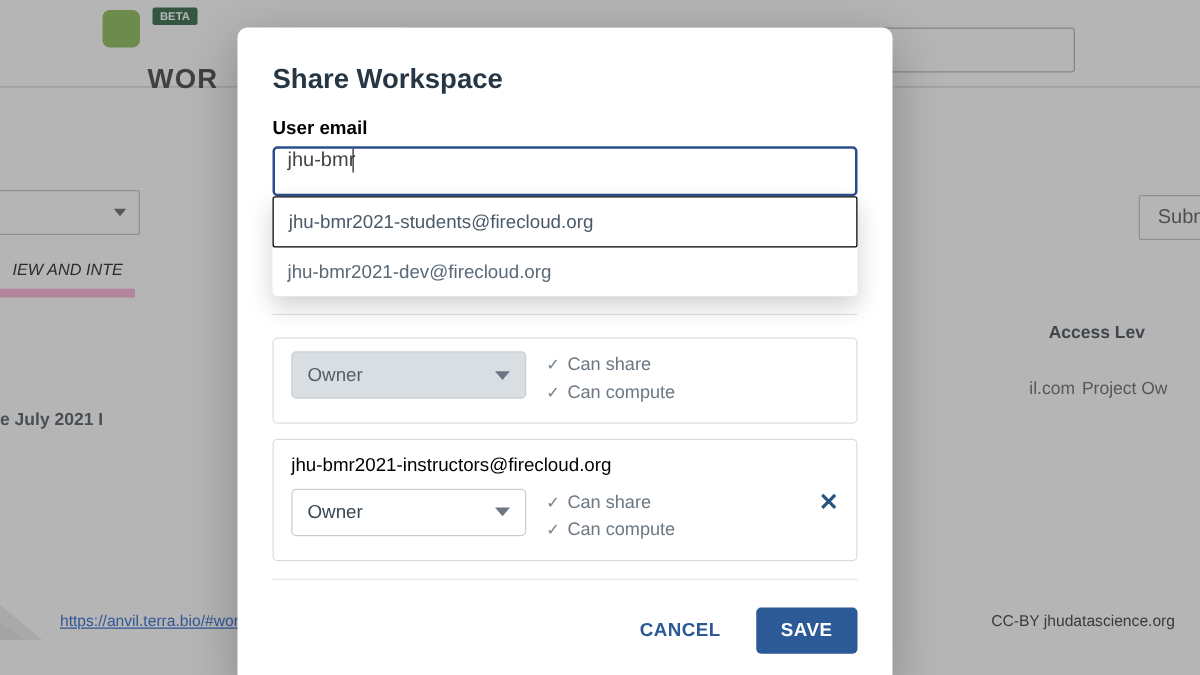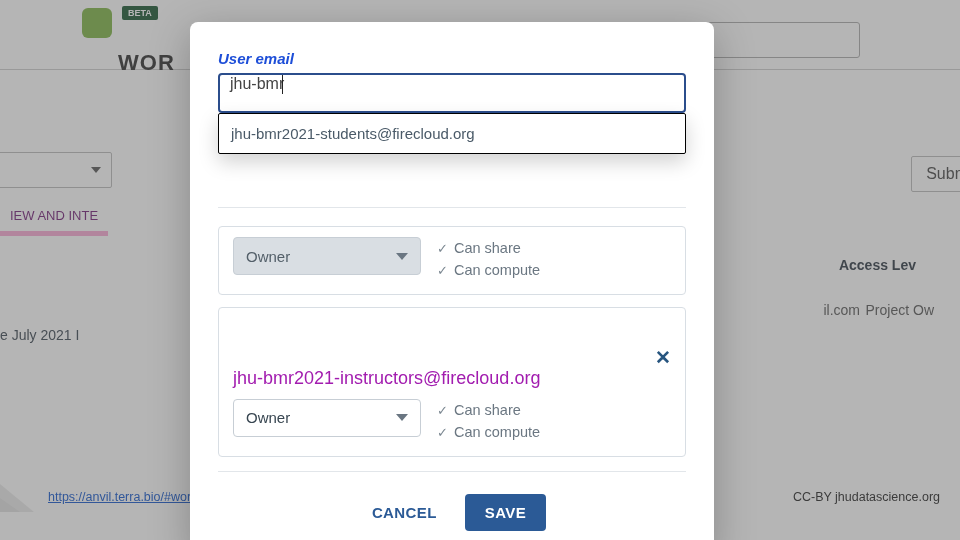"Share Workspace" div.modal-title { html: none -> <div>Share Workspace</div> }
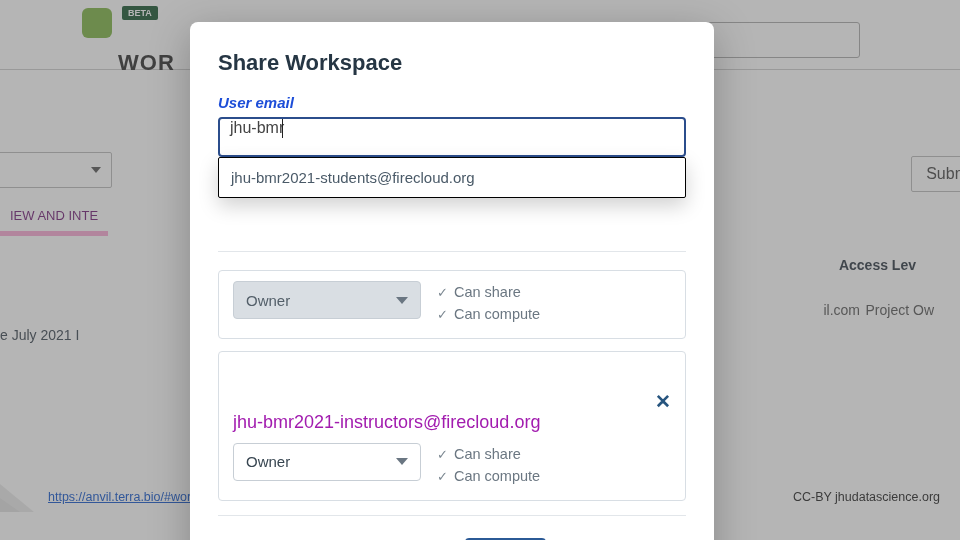"User email" .form-label { color: #1d4ed8 -> #000000; font-style: italic -> none }
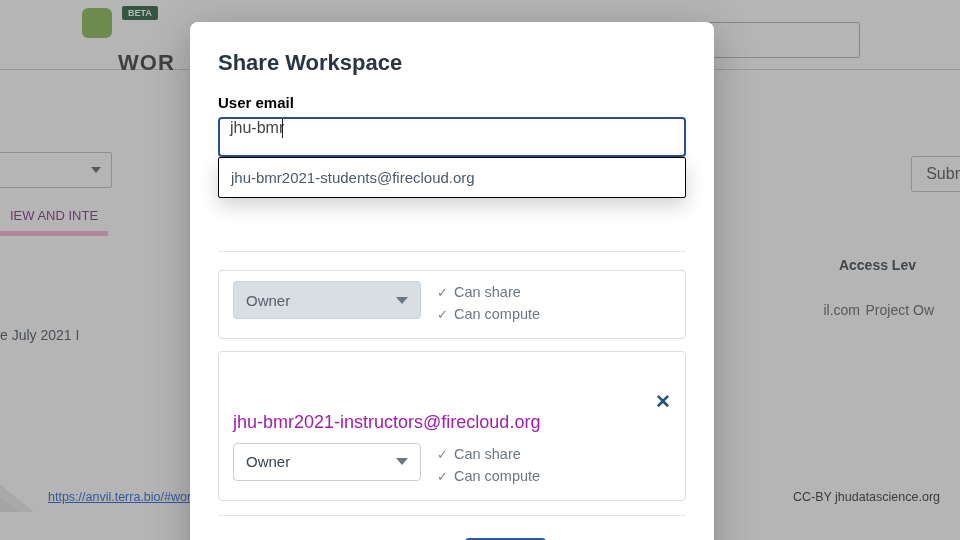"IEW AND INTE" .bg-tab { border-bottom: 5px solid #f9a8d4 -> 7px solid #f9a8d4; color: #701a75 -> #000000; font-style: none -> italic }
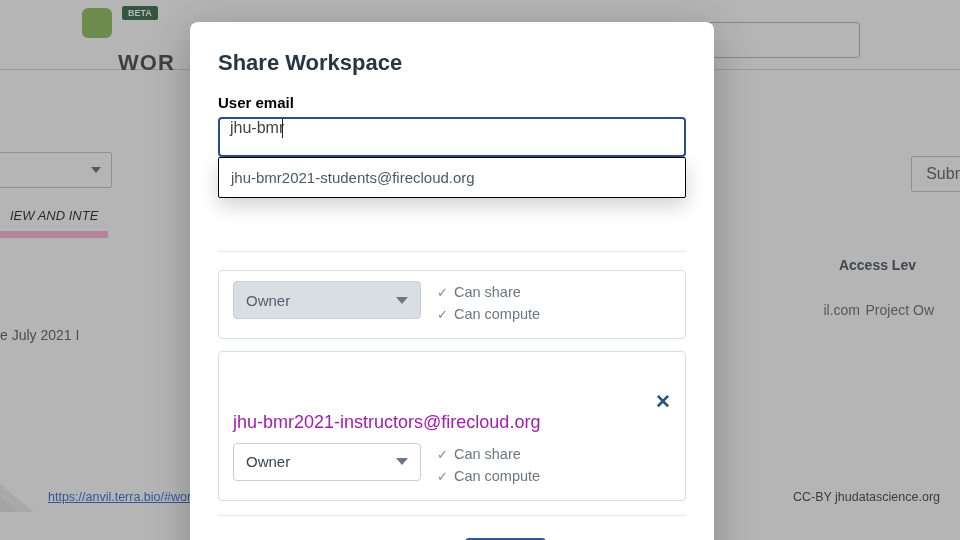"jhu-bmr2021-dev@firecloud.org" div.autoitem { html: none -> <div>jhu-bmr2021-dev@firecloud.org</div> }
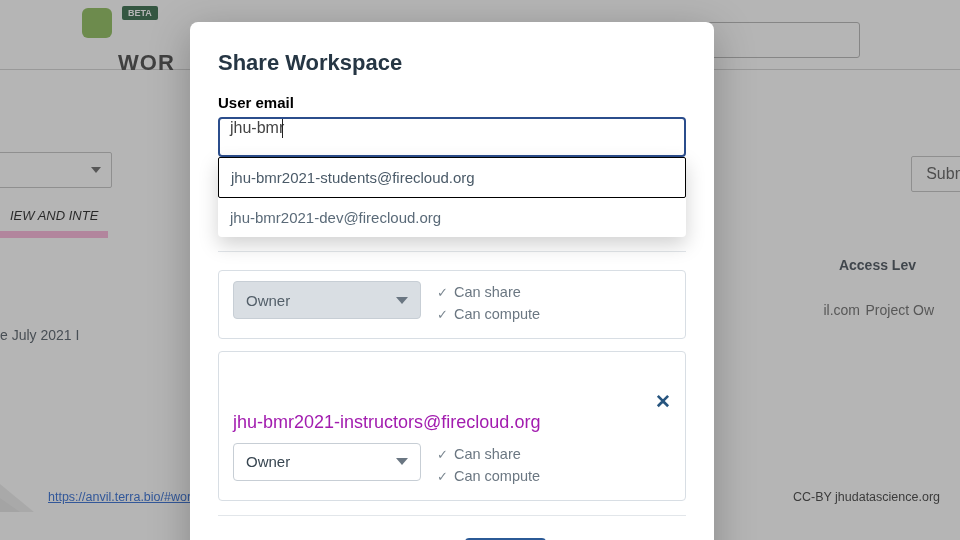"e July 2021 I" .bg-date { font-weight: none -> bold }
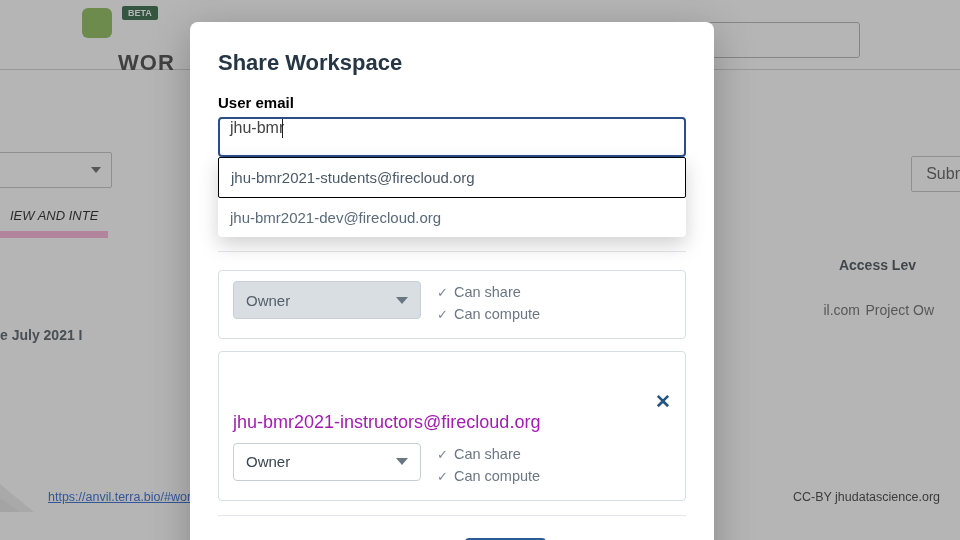"jhu-bmr2021-instructors@firecloud.org" .member-email { color: #a21caf -> #000000; font-size: 18px -> 15px; margin-top: 48px -> none }
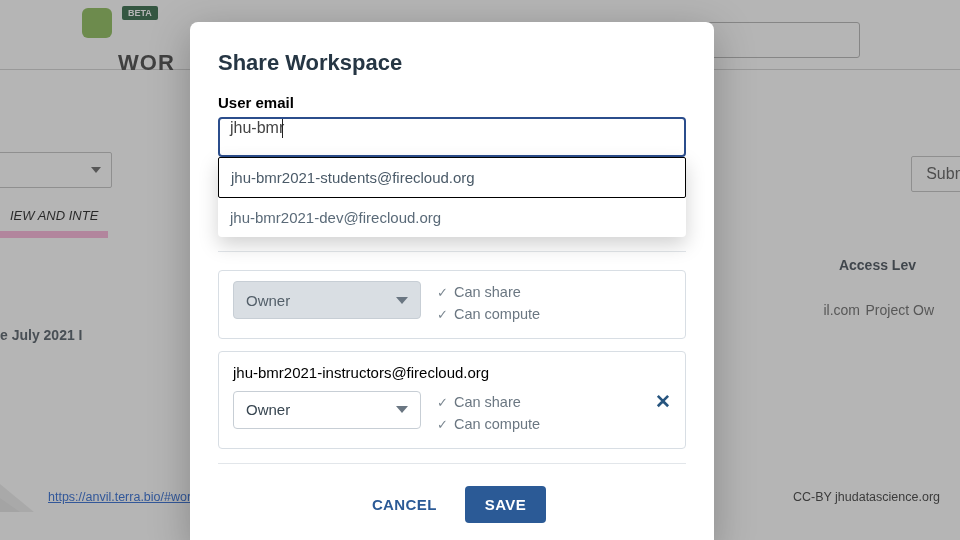"CANCEL" .actions { justify-content: center -> flex-end }
